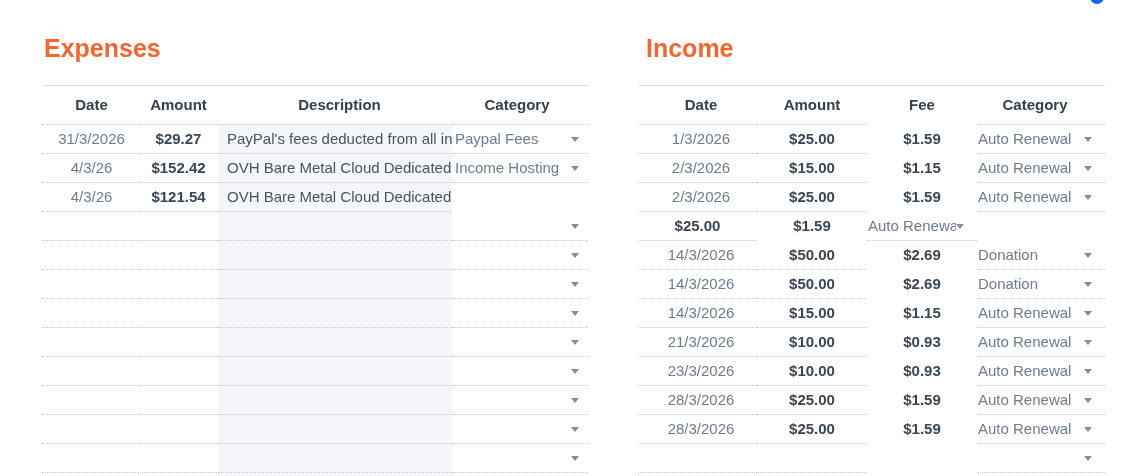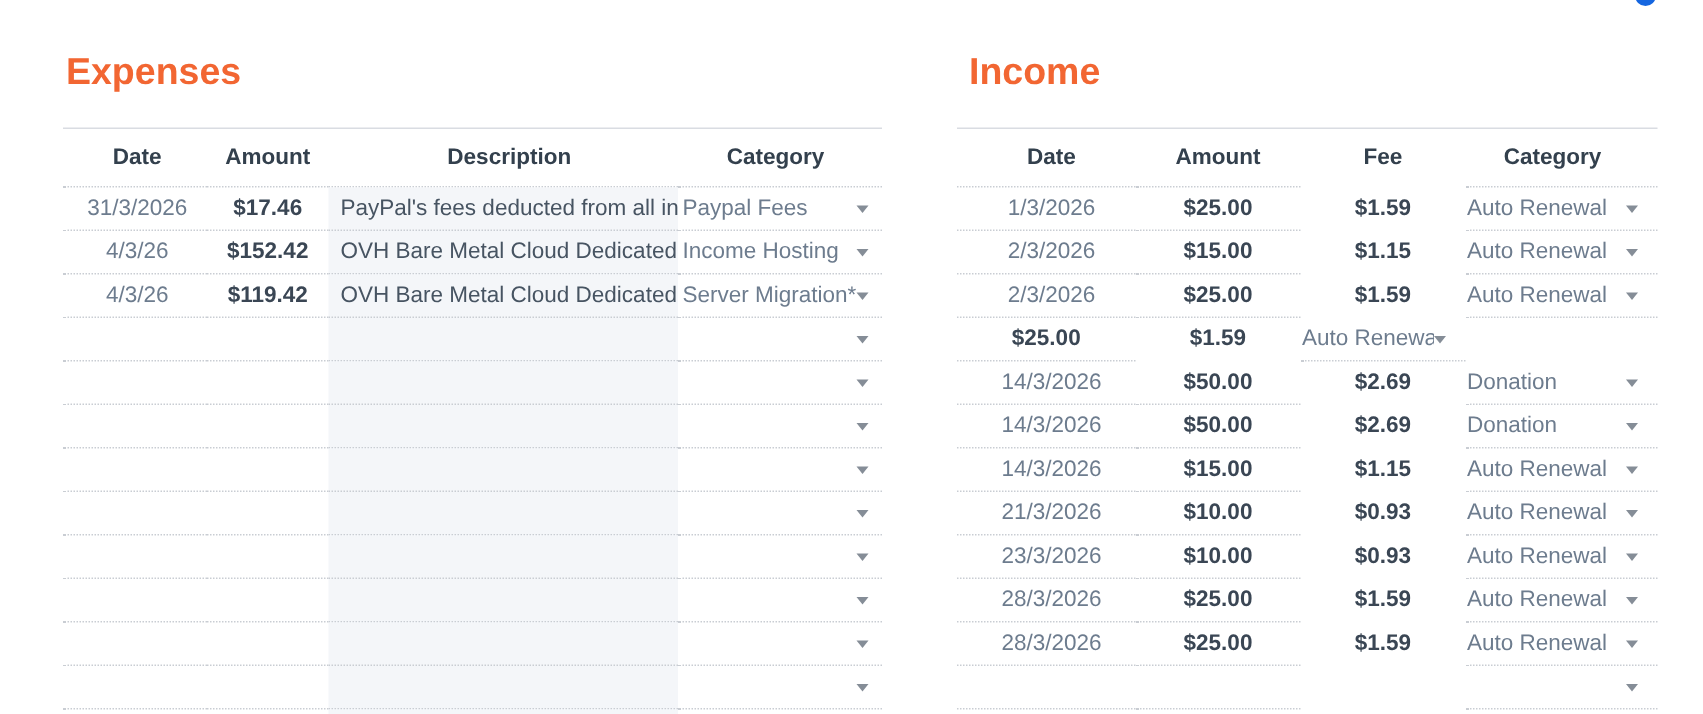"$17.46" div.cell { text: $17.46 -> $29.27 }
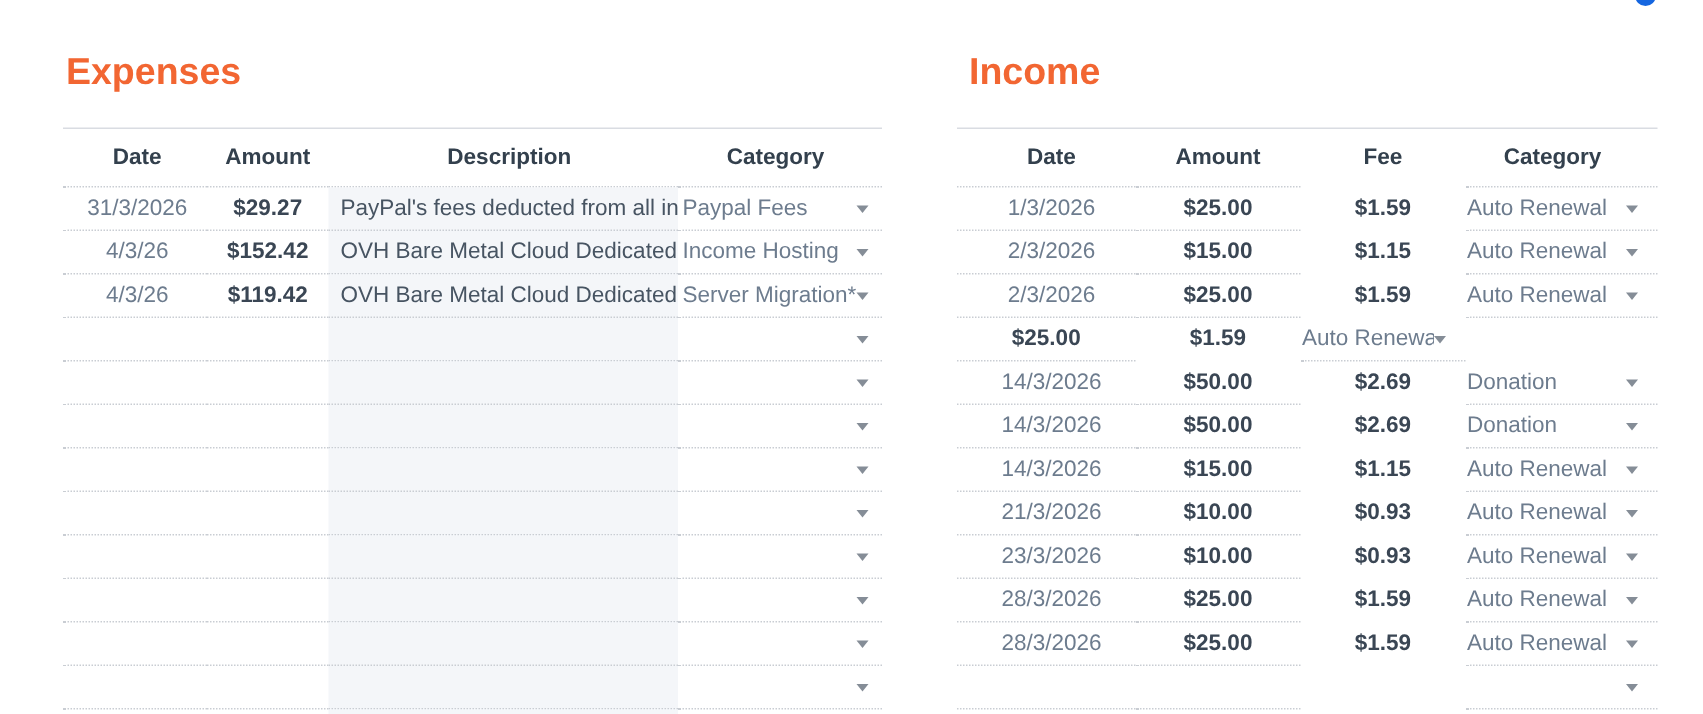"$119.42" div.cell { text: $119.42 -> $121.54 }
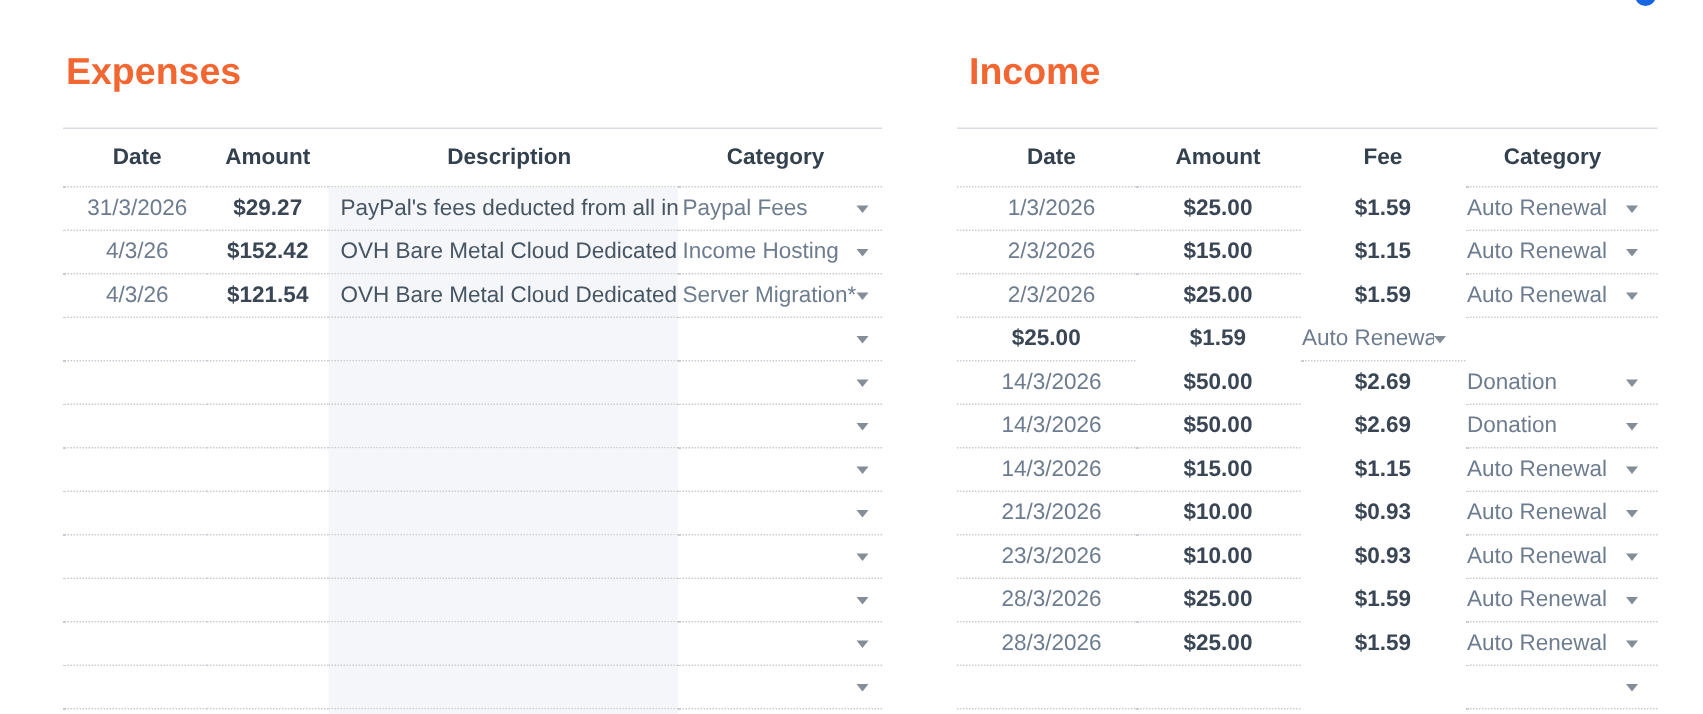"Server Migration*" div.cell { html: <div> <span>Server Migration*</span> <span></span> </div> -> none }
